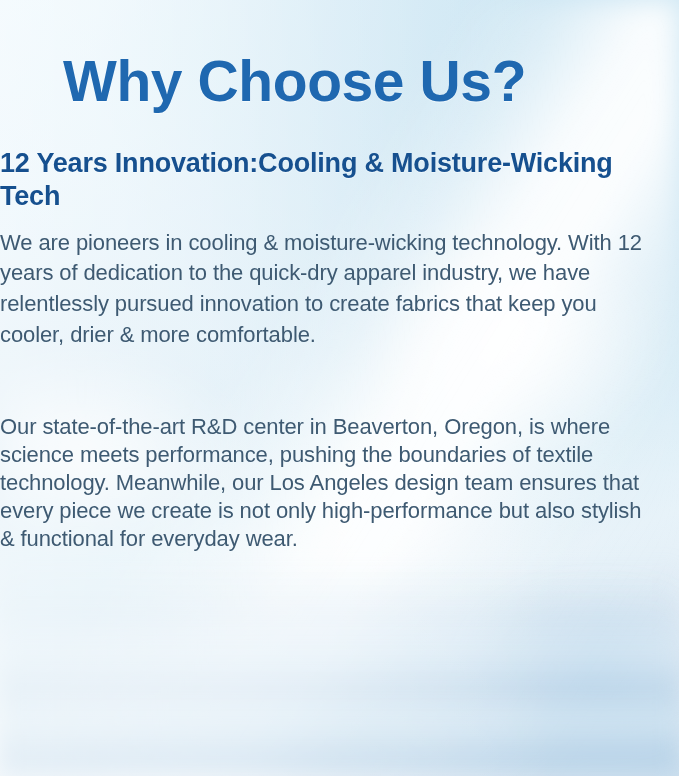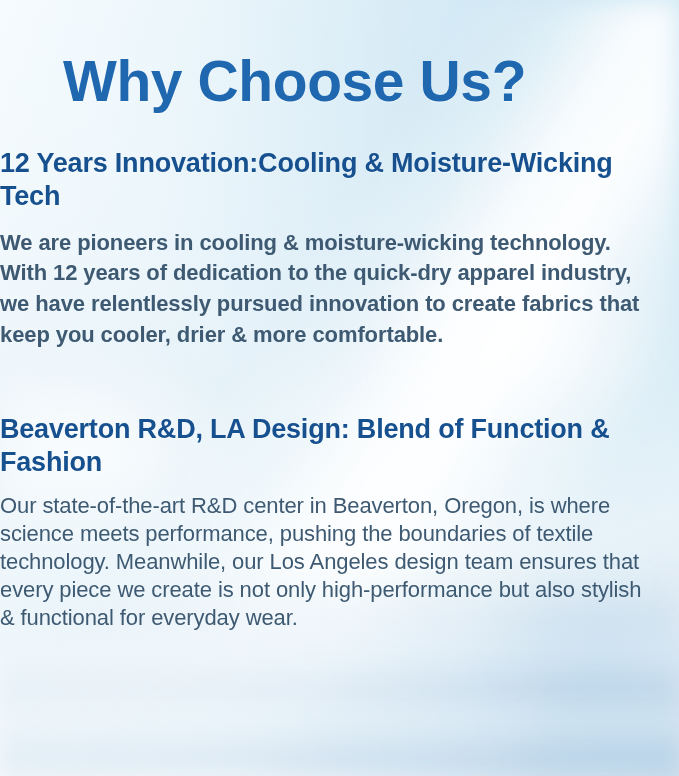"We are pioneers in cooling" .body-loose { font-weight: bold -> none }
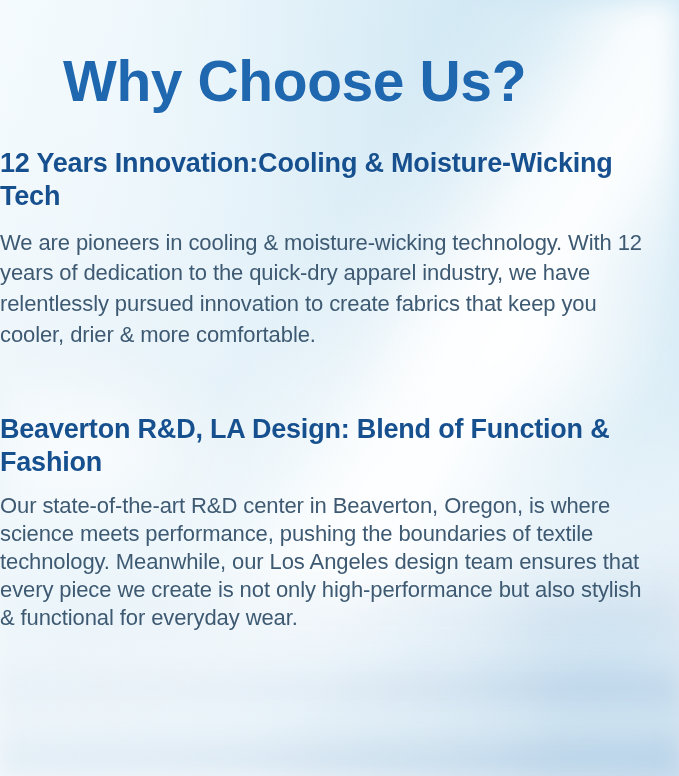"Beaverton R&D, LA Design: Blend" h2.section-heading { html: <h2>Beaverton R&amp;D, LA Design: Blend of Function &amp; Fashion</h2> -> none }
